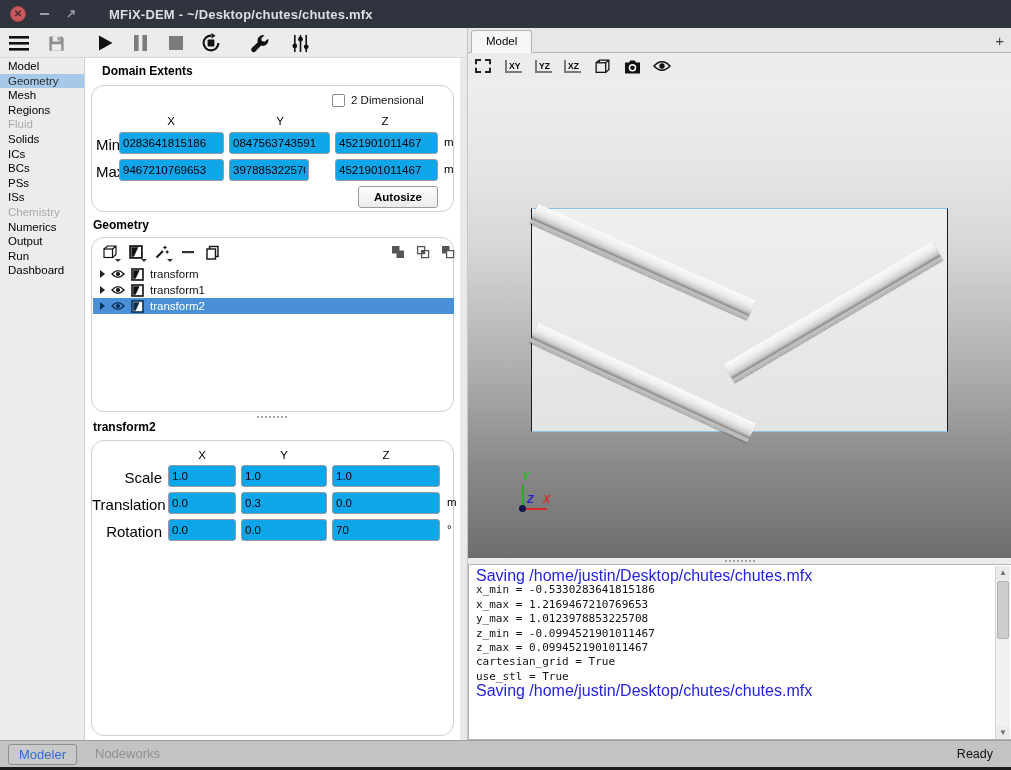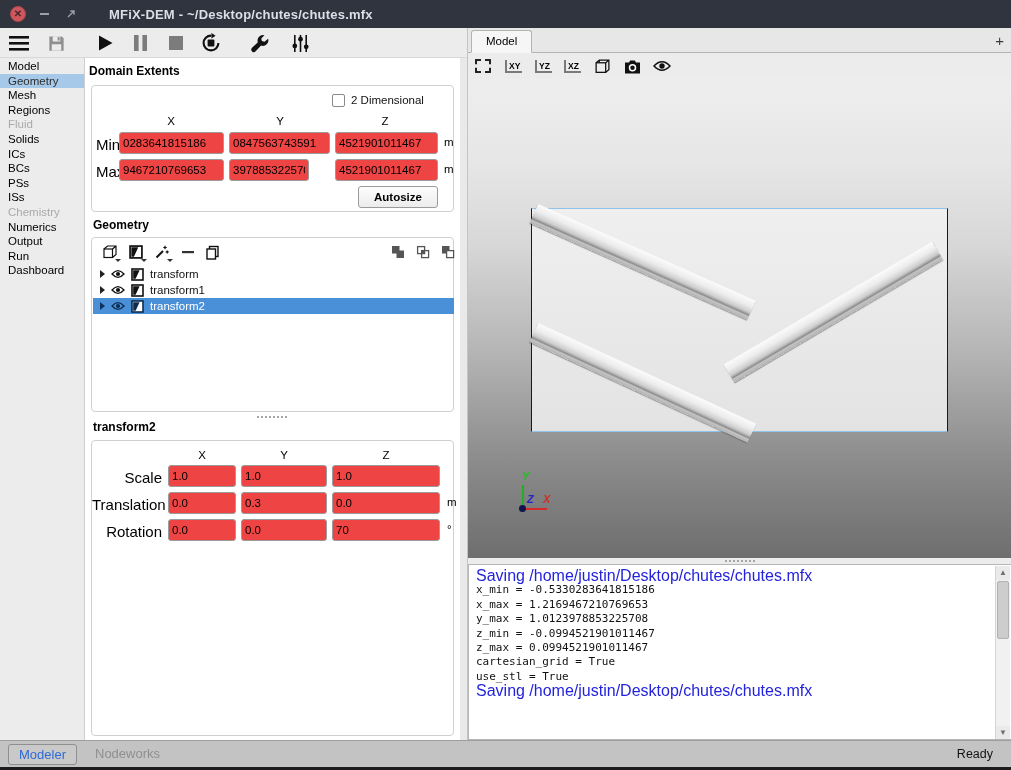"Domain Extents" div.sect-title { left: 4px -> 17px }
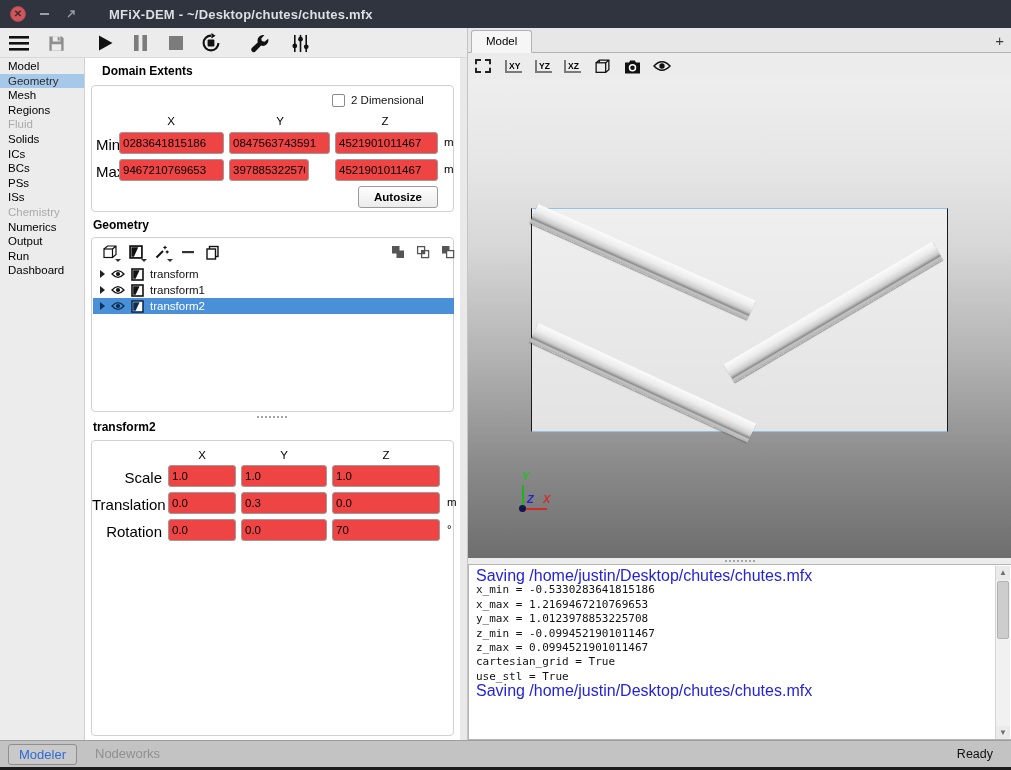"2 Dimensional" .gbox { border-radius: 4px -> 13px }
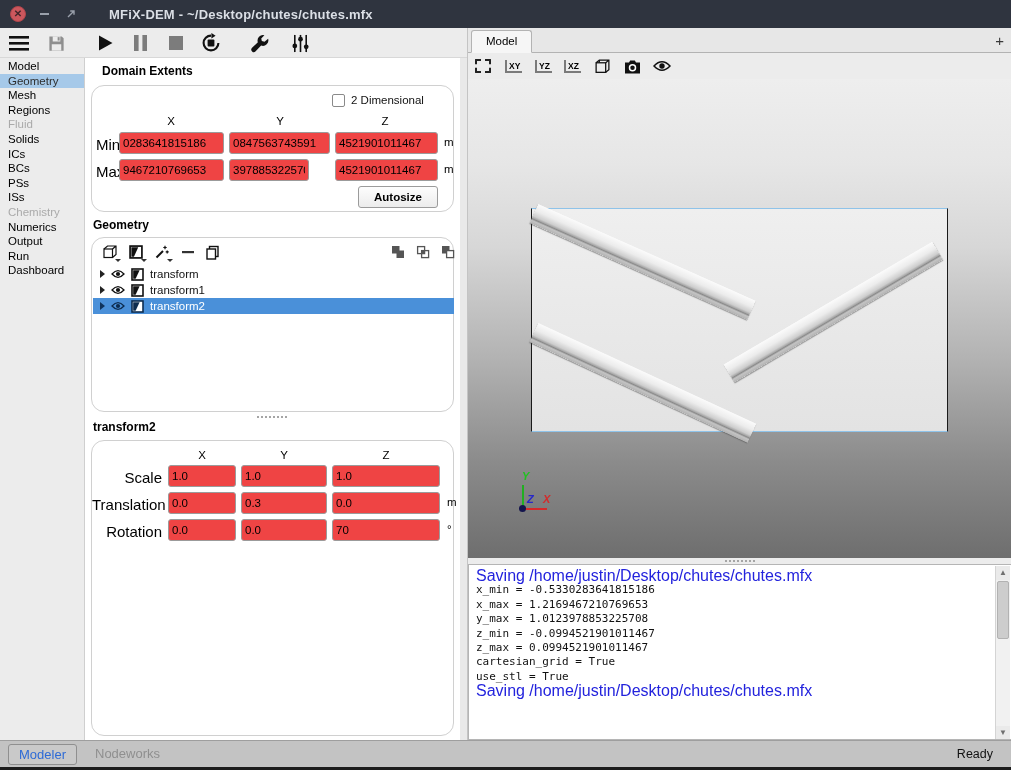"0283641815186" input.field { background: #ef4444 -> #0ea5e9 }
